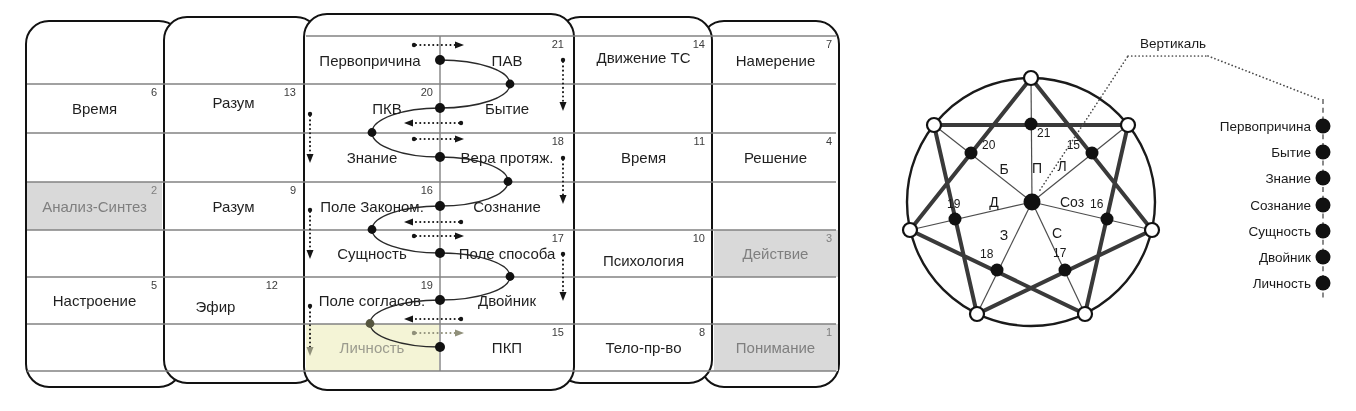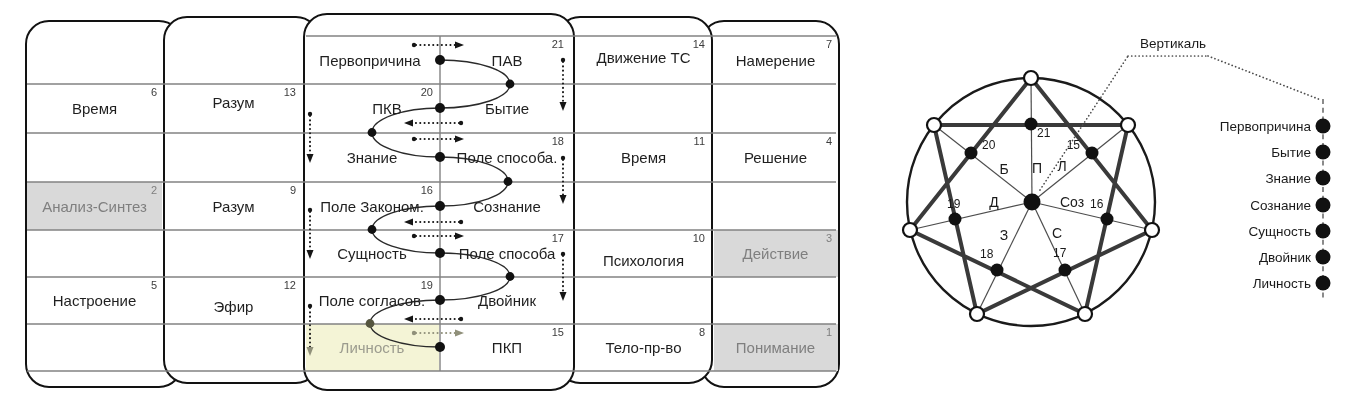"Поле способа." span.lbl { text: Поле способа -> Вера протяж }
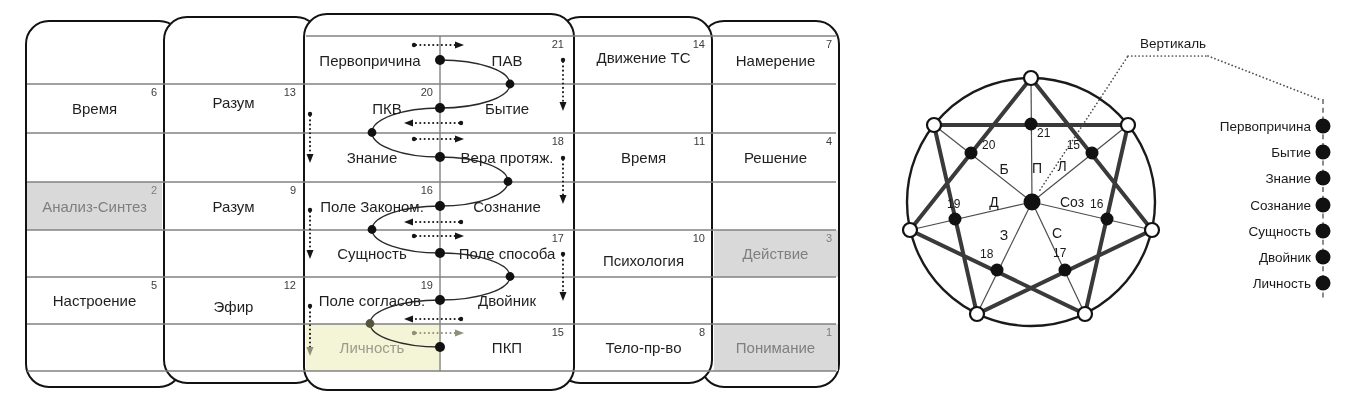"12" div.cell { left: 166px -> 148px }
